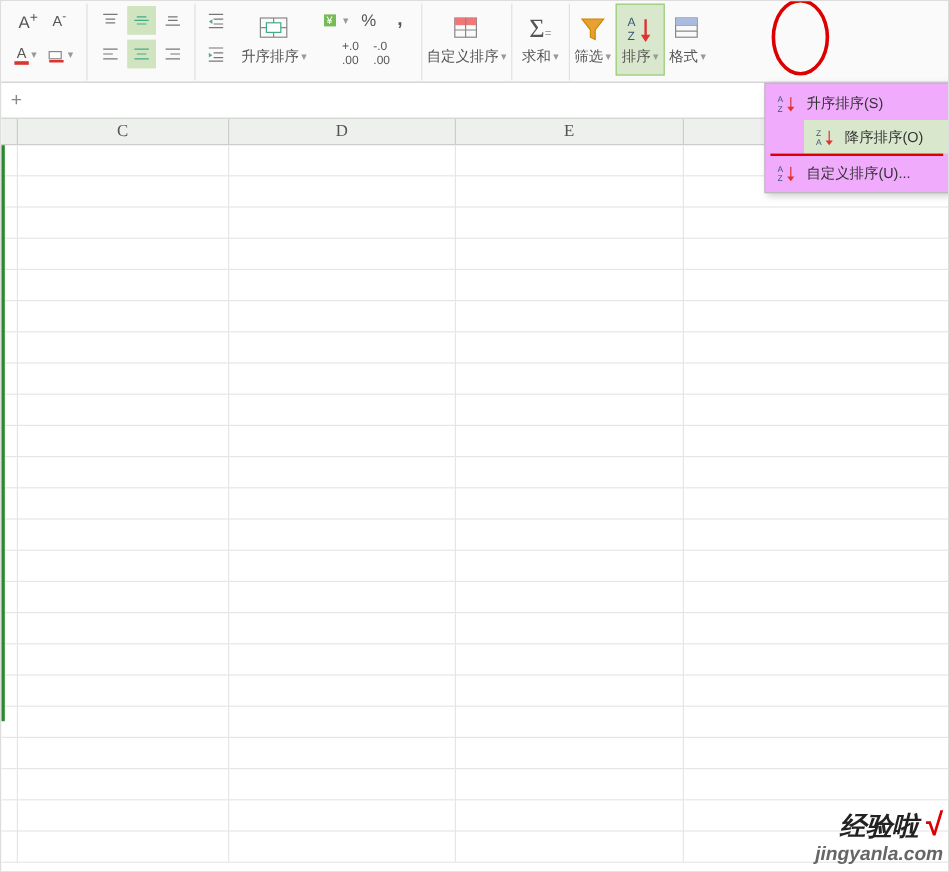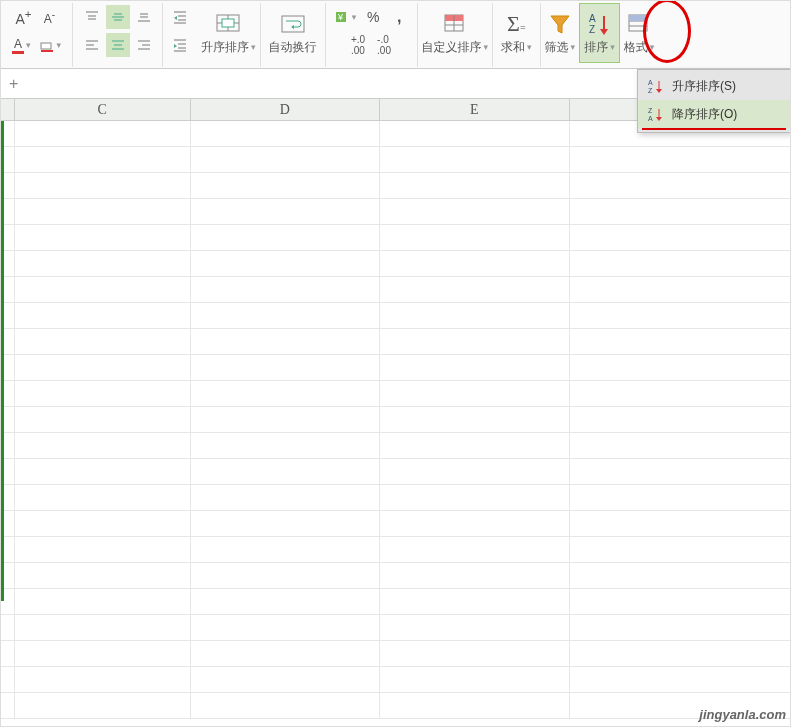"自动换行" div.ribbon-group { html: <div> <div> <svg> <rect></rect> <path></path> <polygon></polygon> </svg> <div> <span>自动换行</span> </div> </div> </div> -> none }
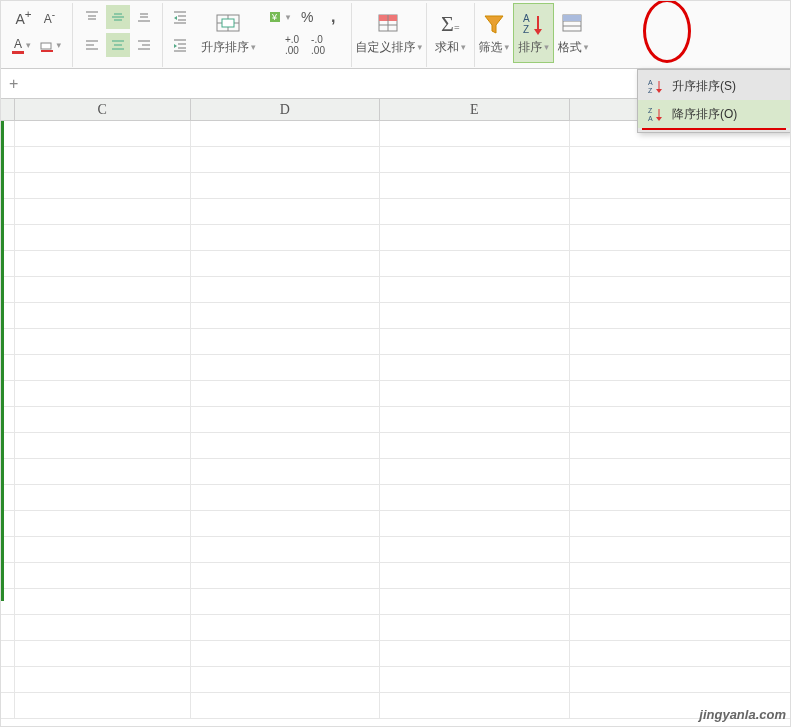"升序排序(S)" .dropdown { background: #e5e5e5 -> #f0abfc }
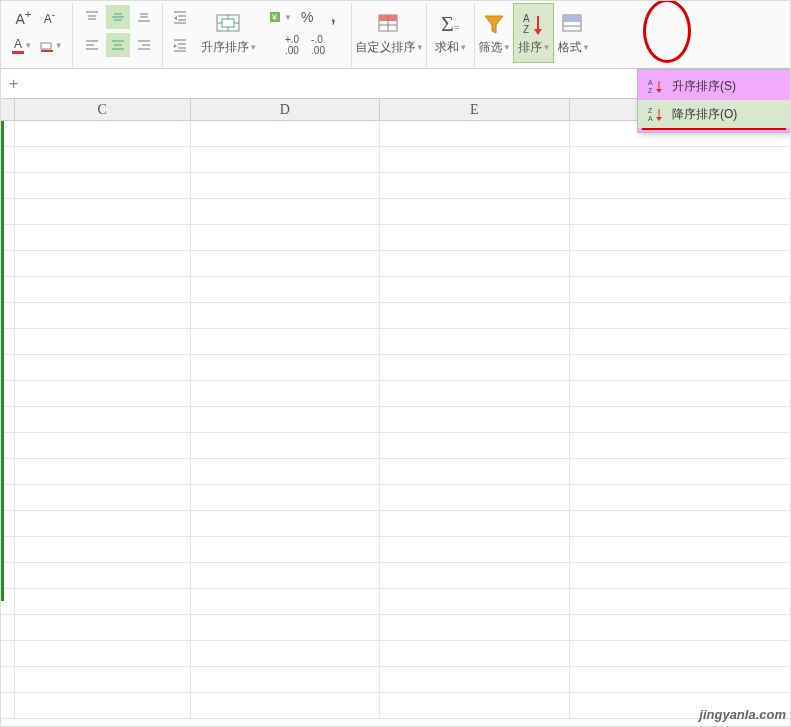"降序排序(O)" .dd-item.hover { margin-left: none -> 32px }
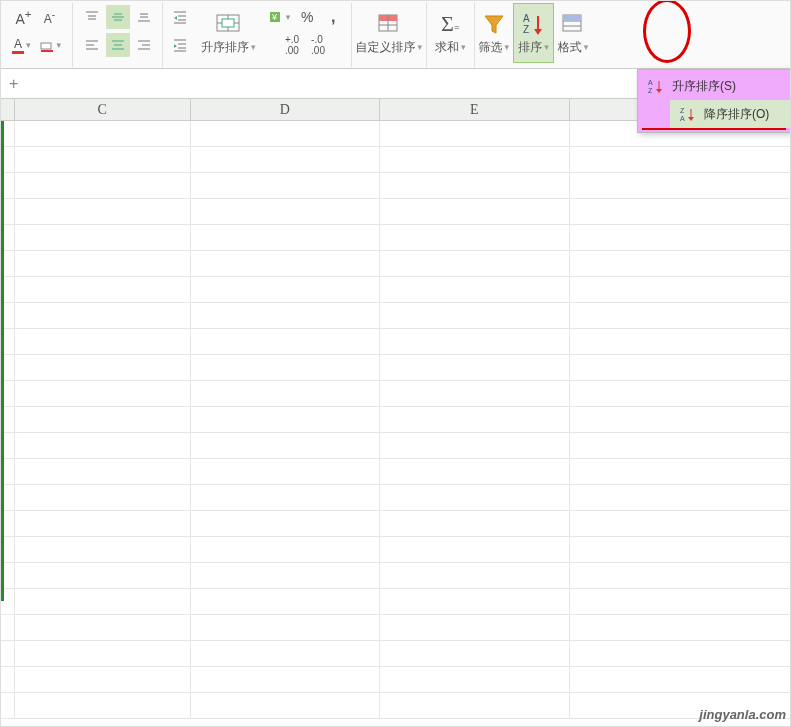"自定义排序(U)..." div.dd-item { html: none -> <div> <svg> <text>A</text> <text>Z</text> <line></line> <polygon></polygon> </svg> <span>自定义排序(U)...</span> </div> }
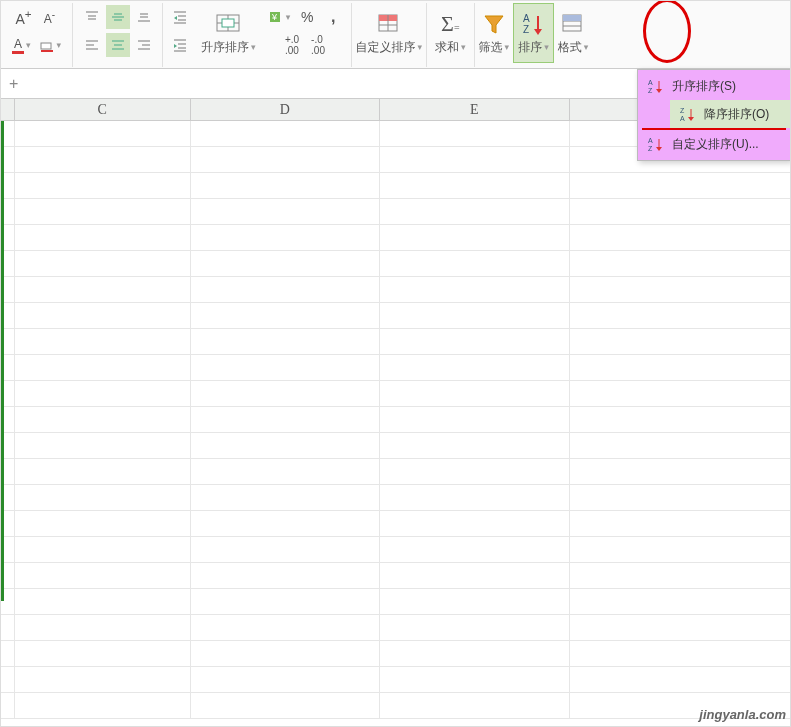"经验啦 √" div.wm-top { html: none -> <div><span>经验啦</span> <span>√</span></div> }
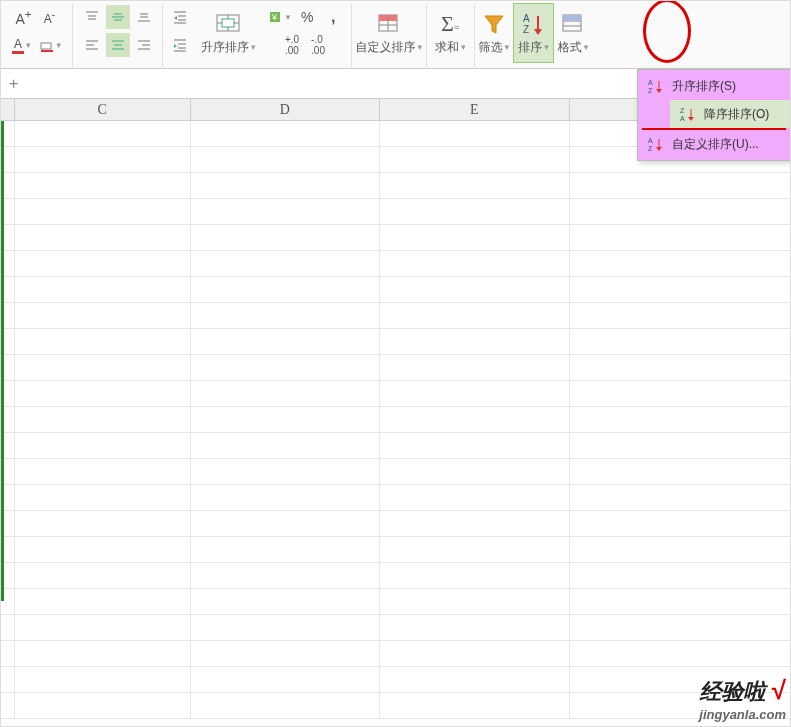"jingyanla.com" .wm-bot { font-size: 13px -> 16px }
